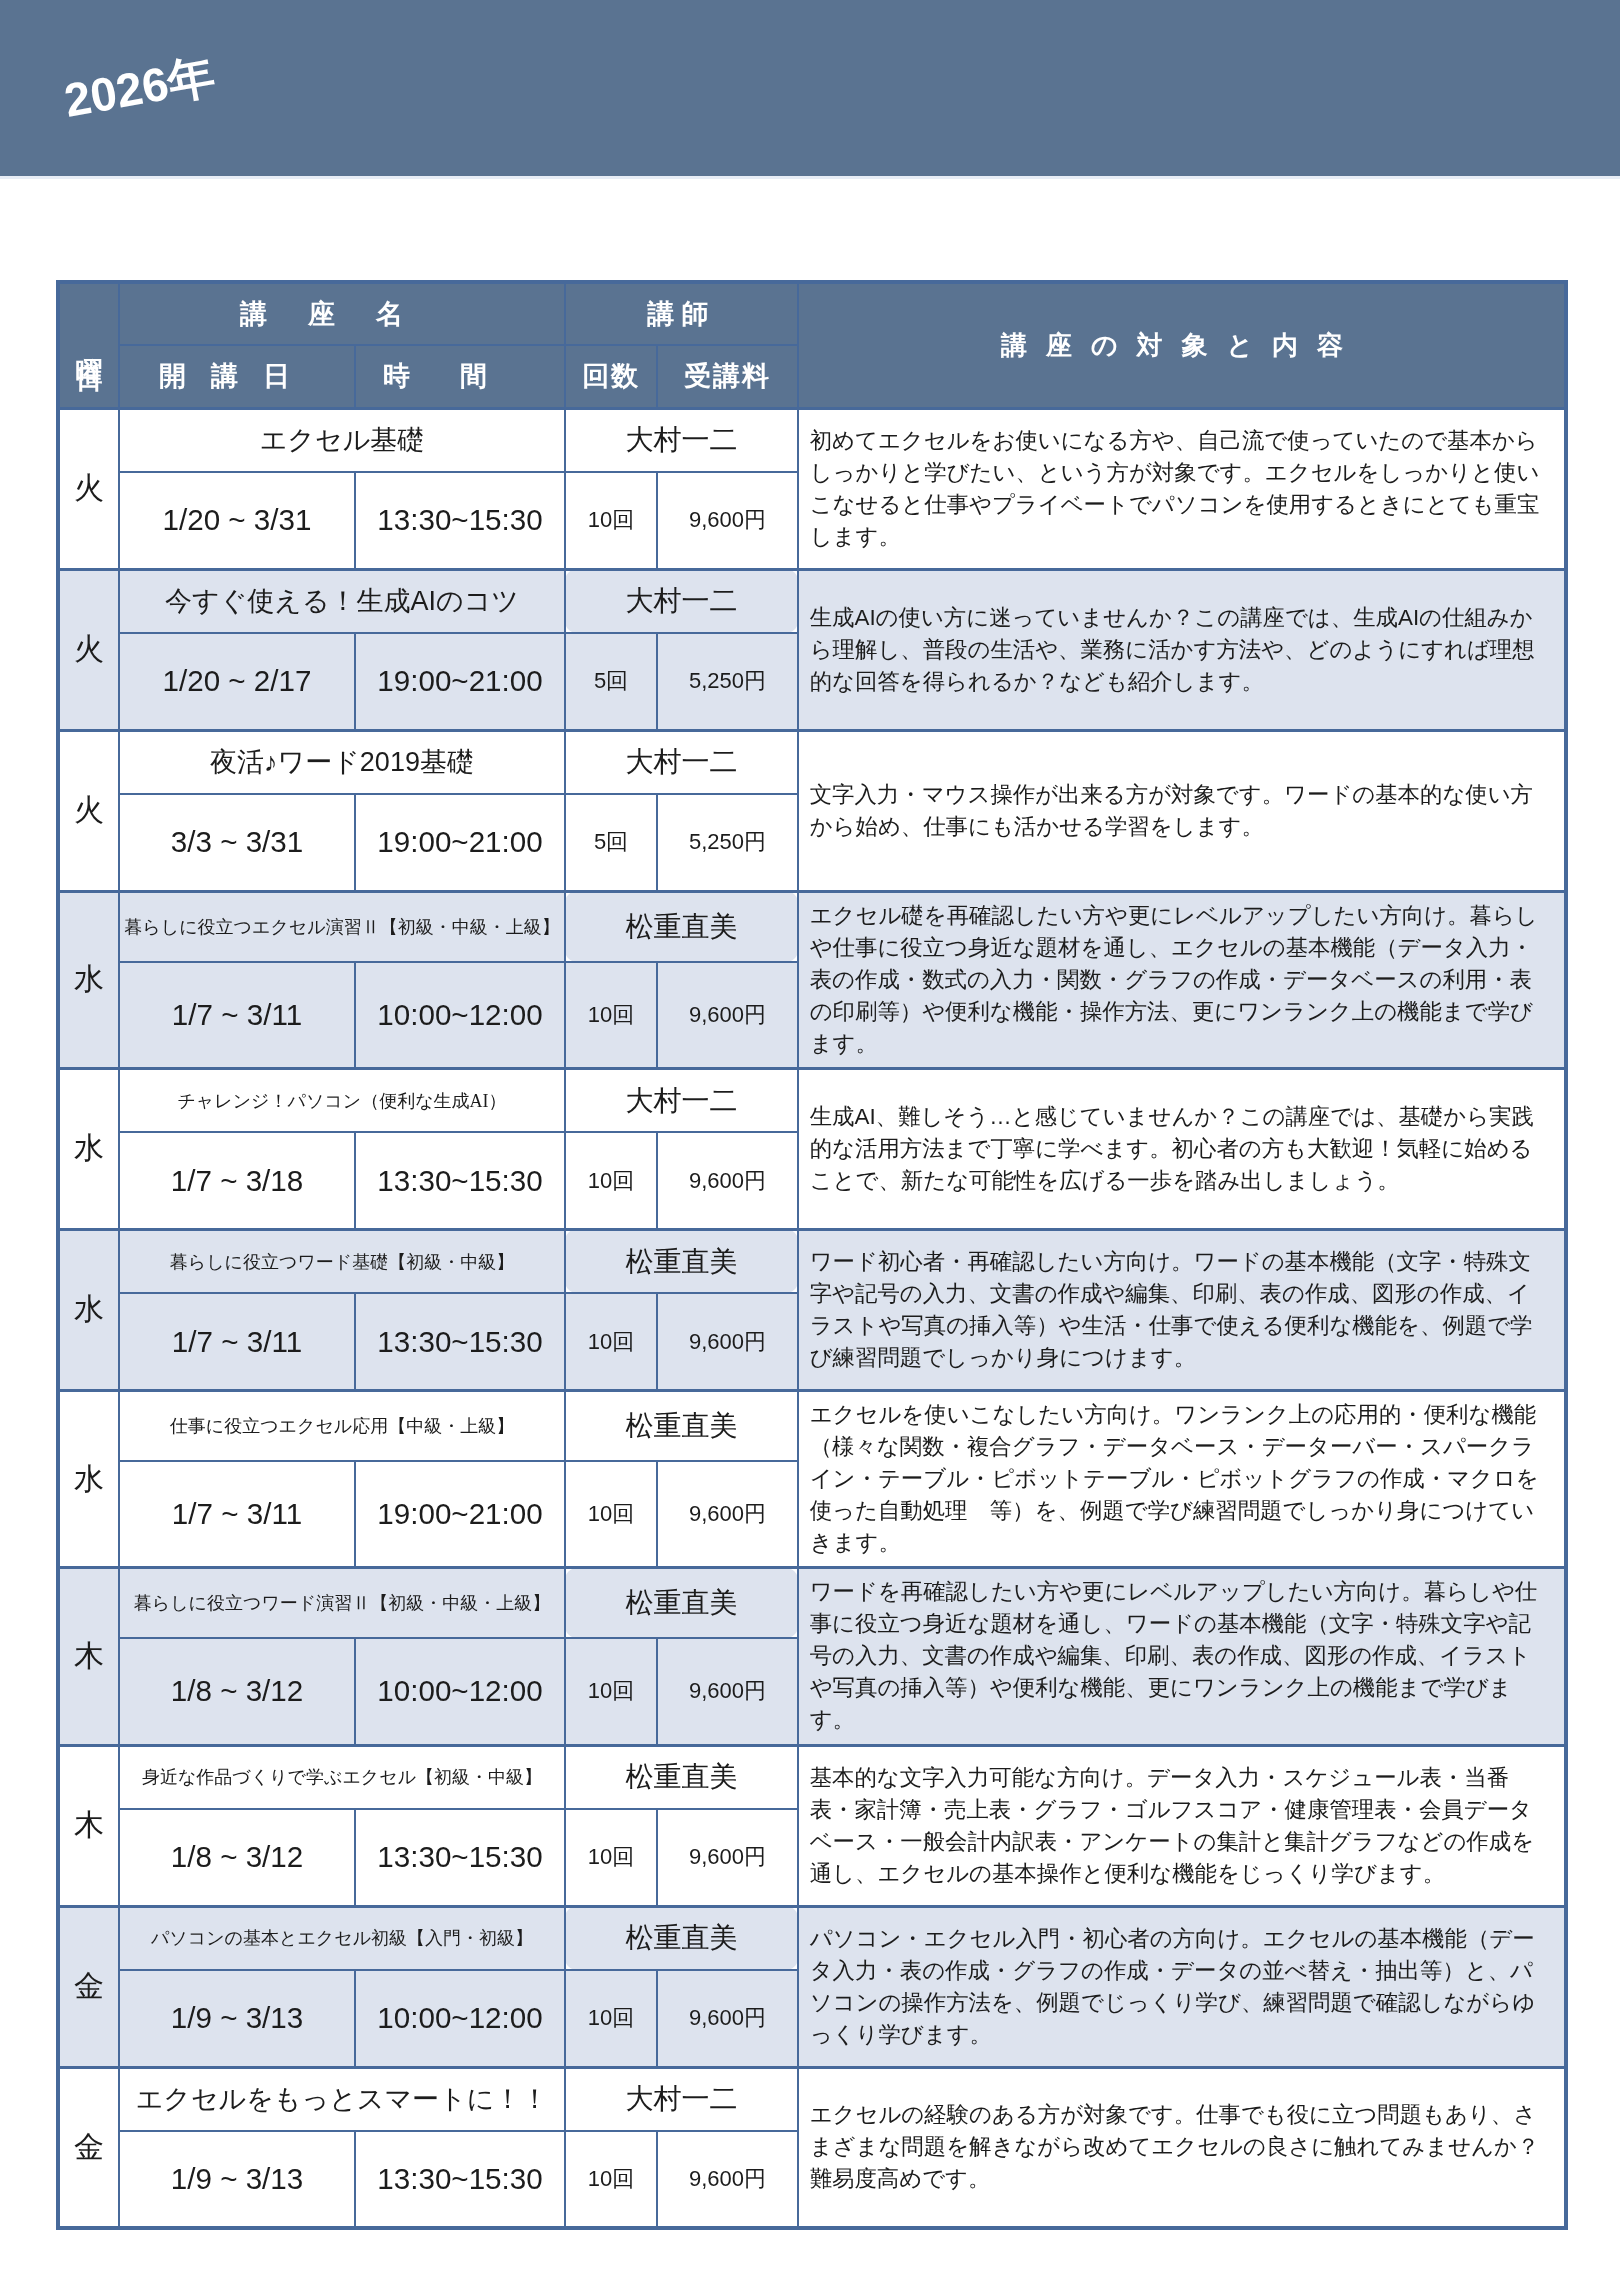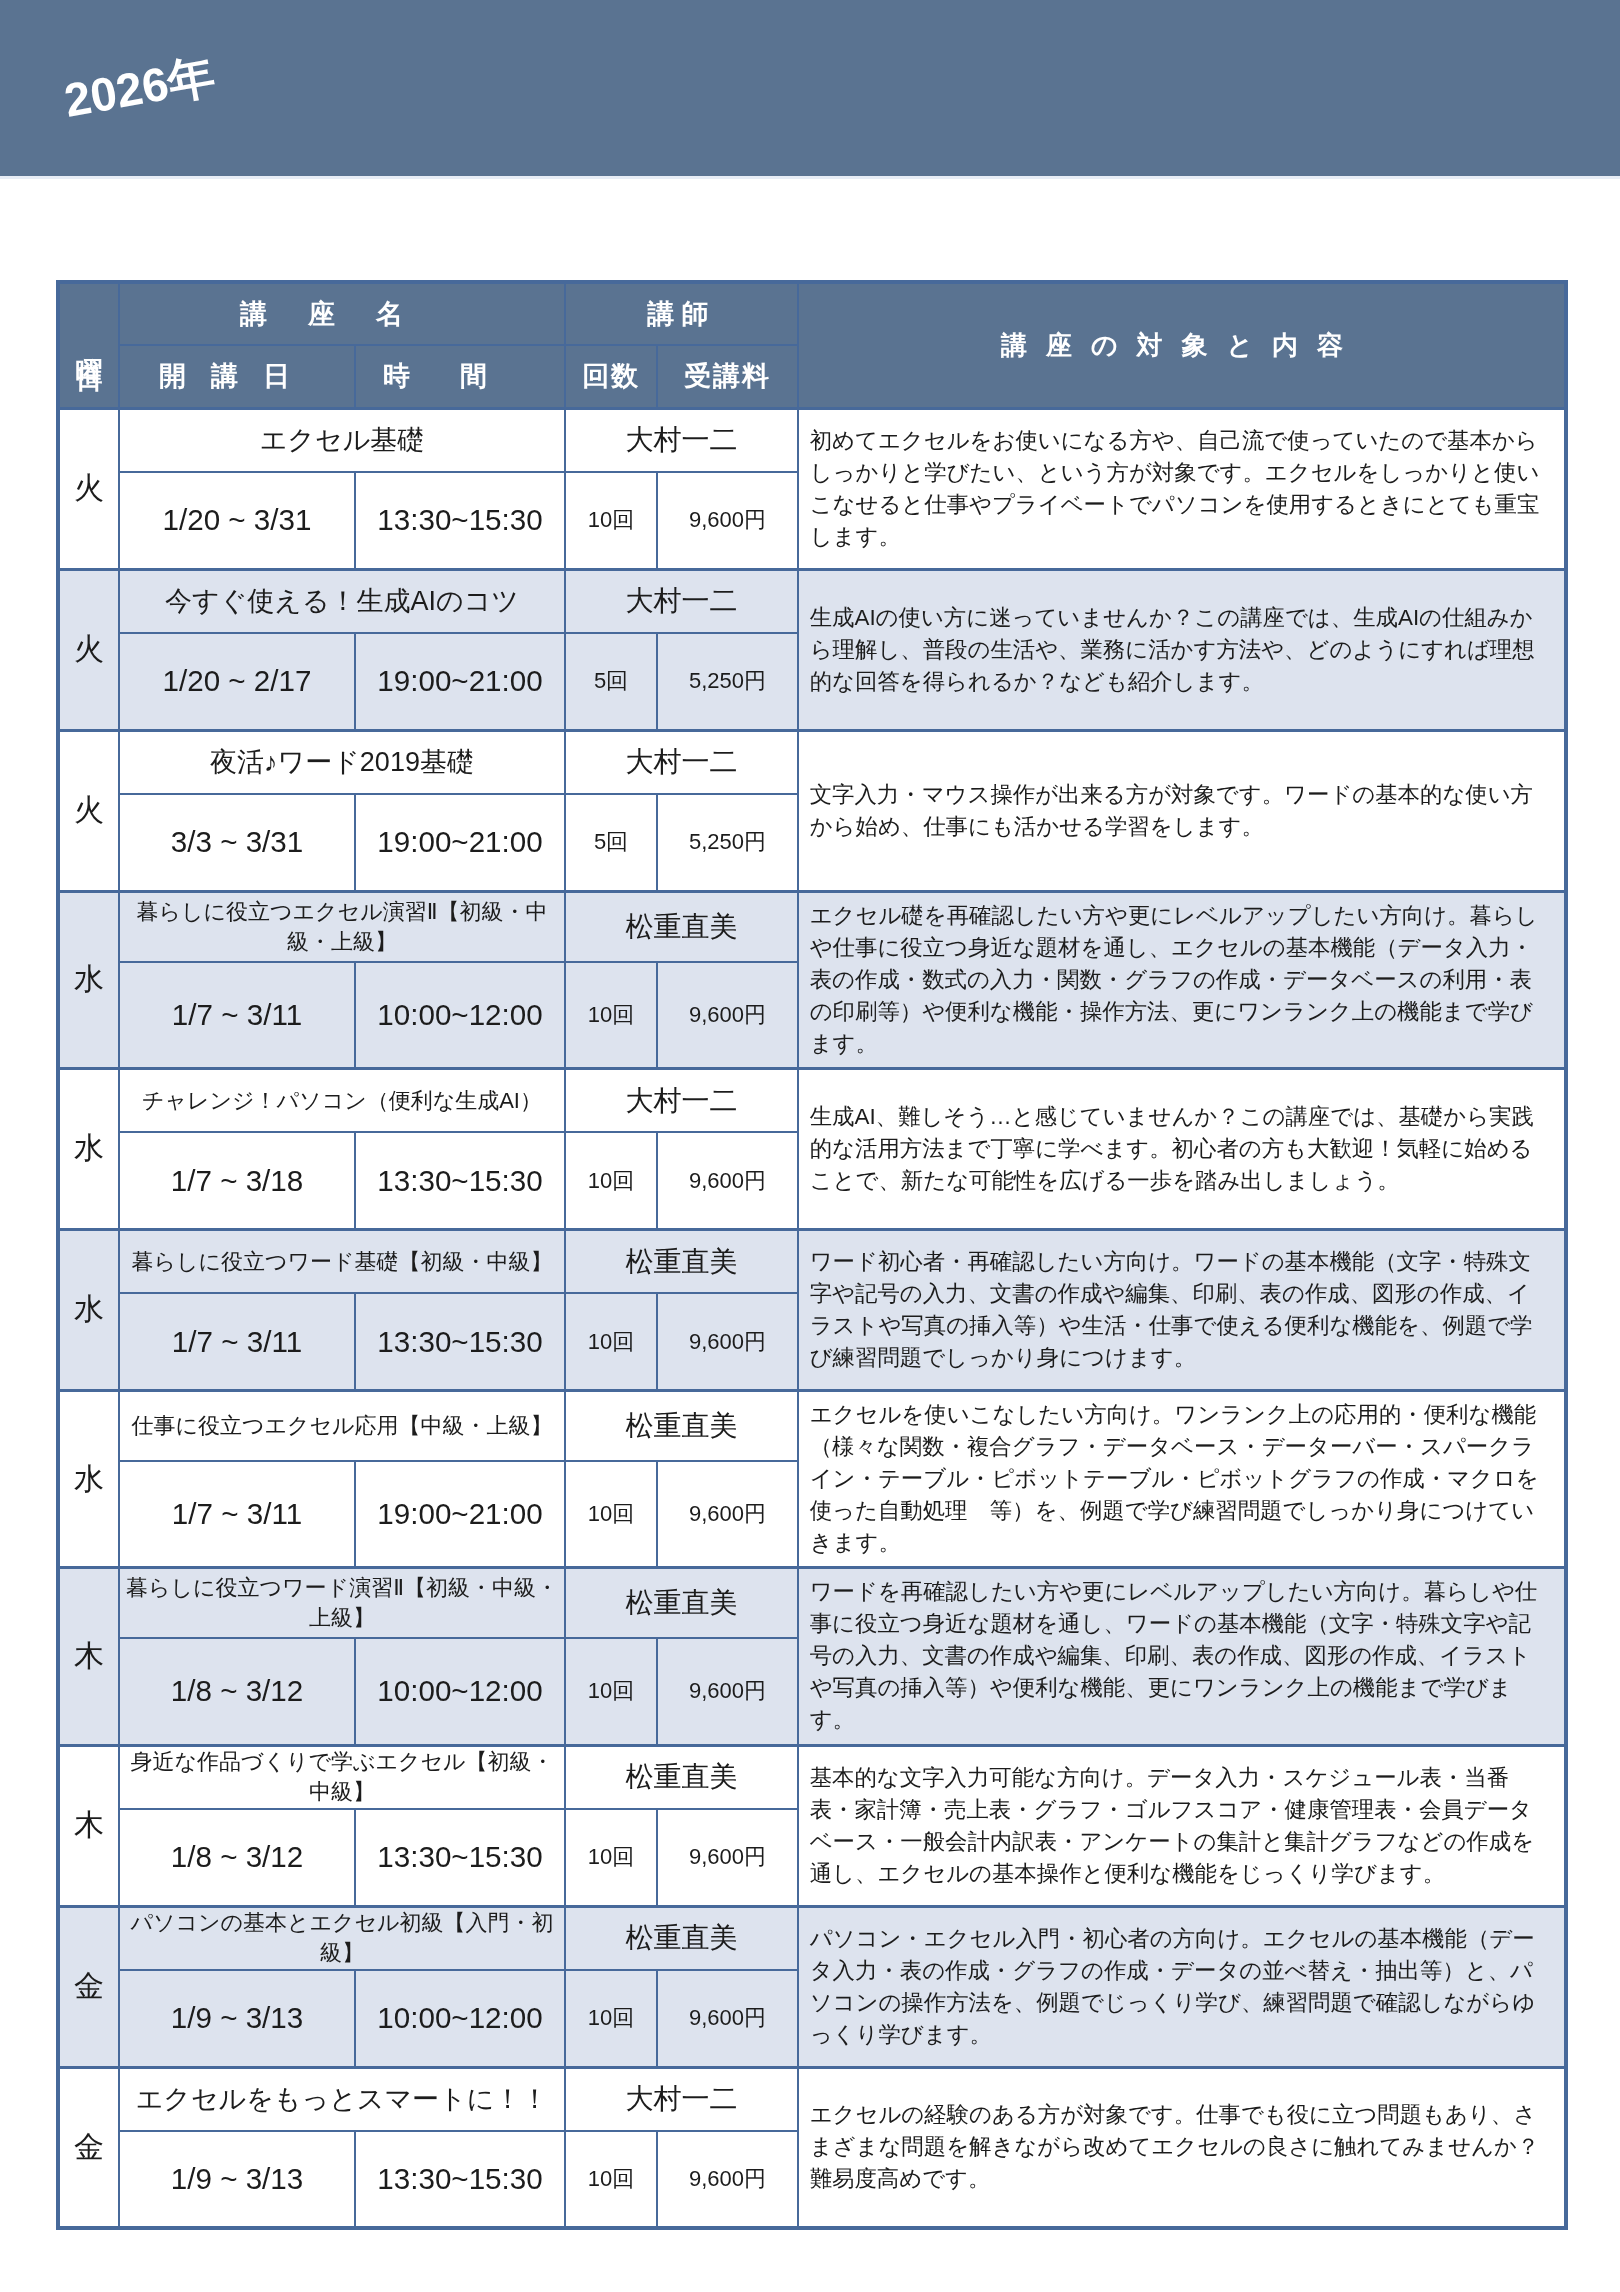"大村一二" .td-instructor { border-radius: none -> 12px }
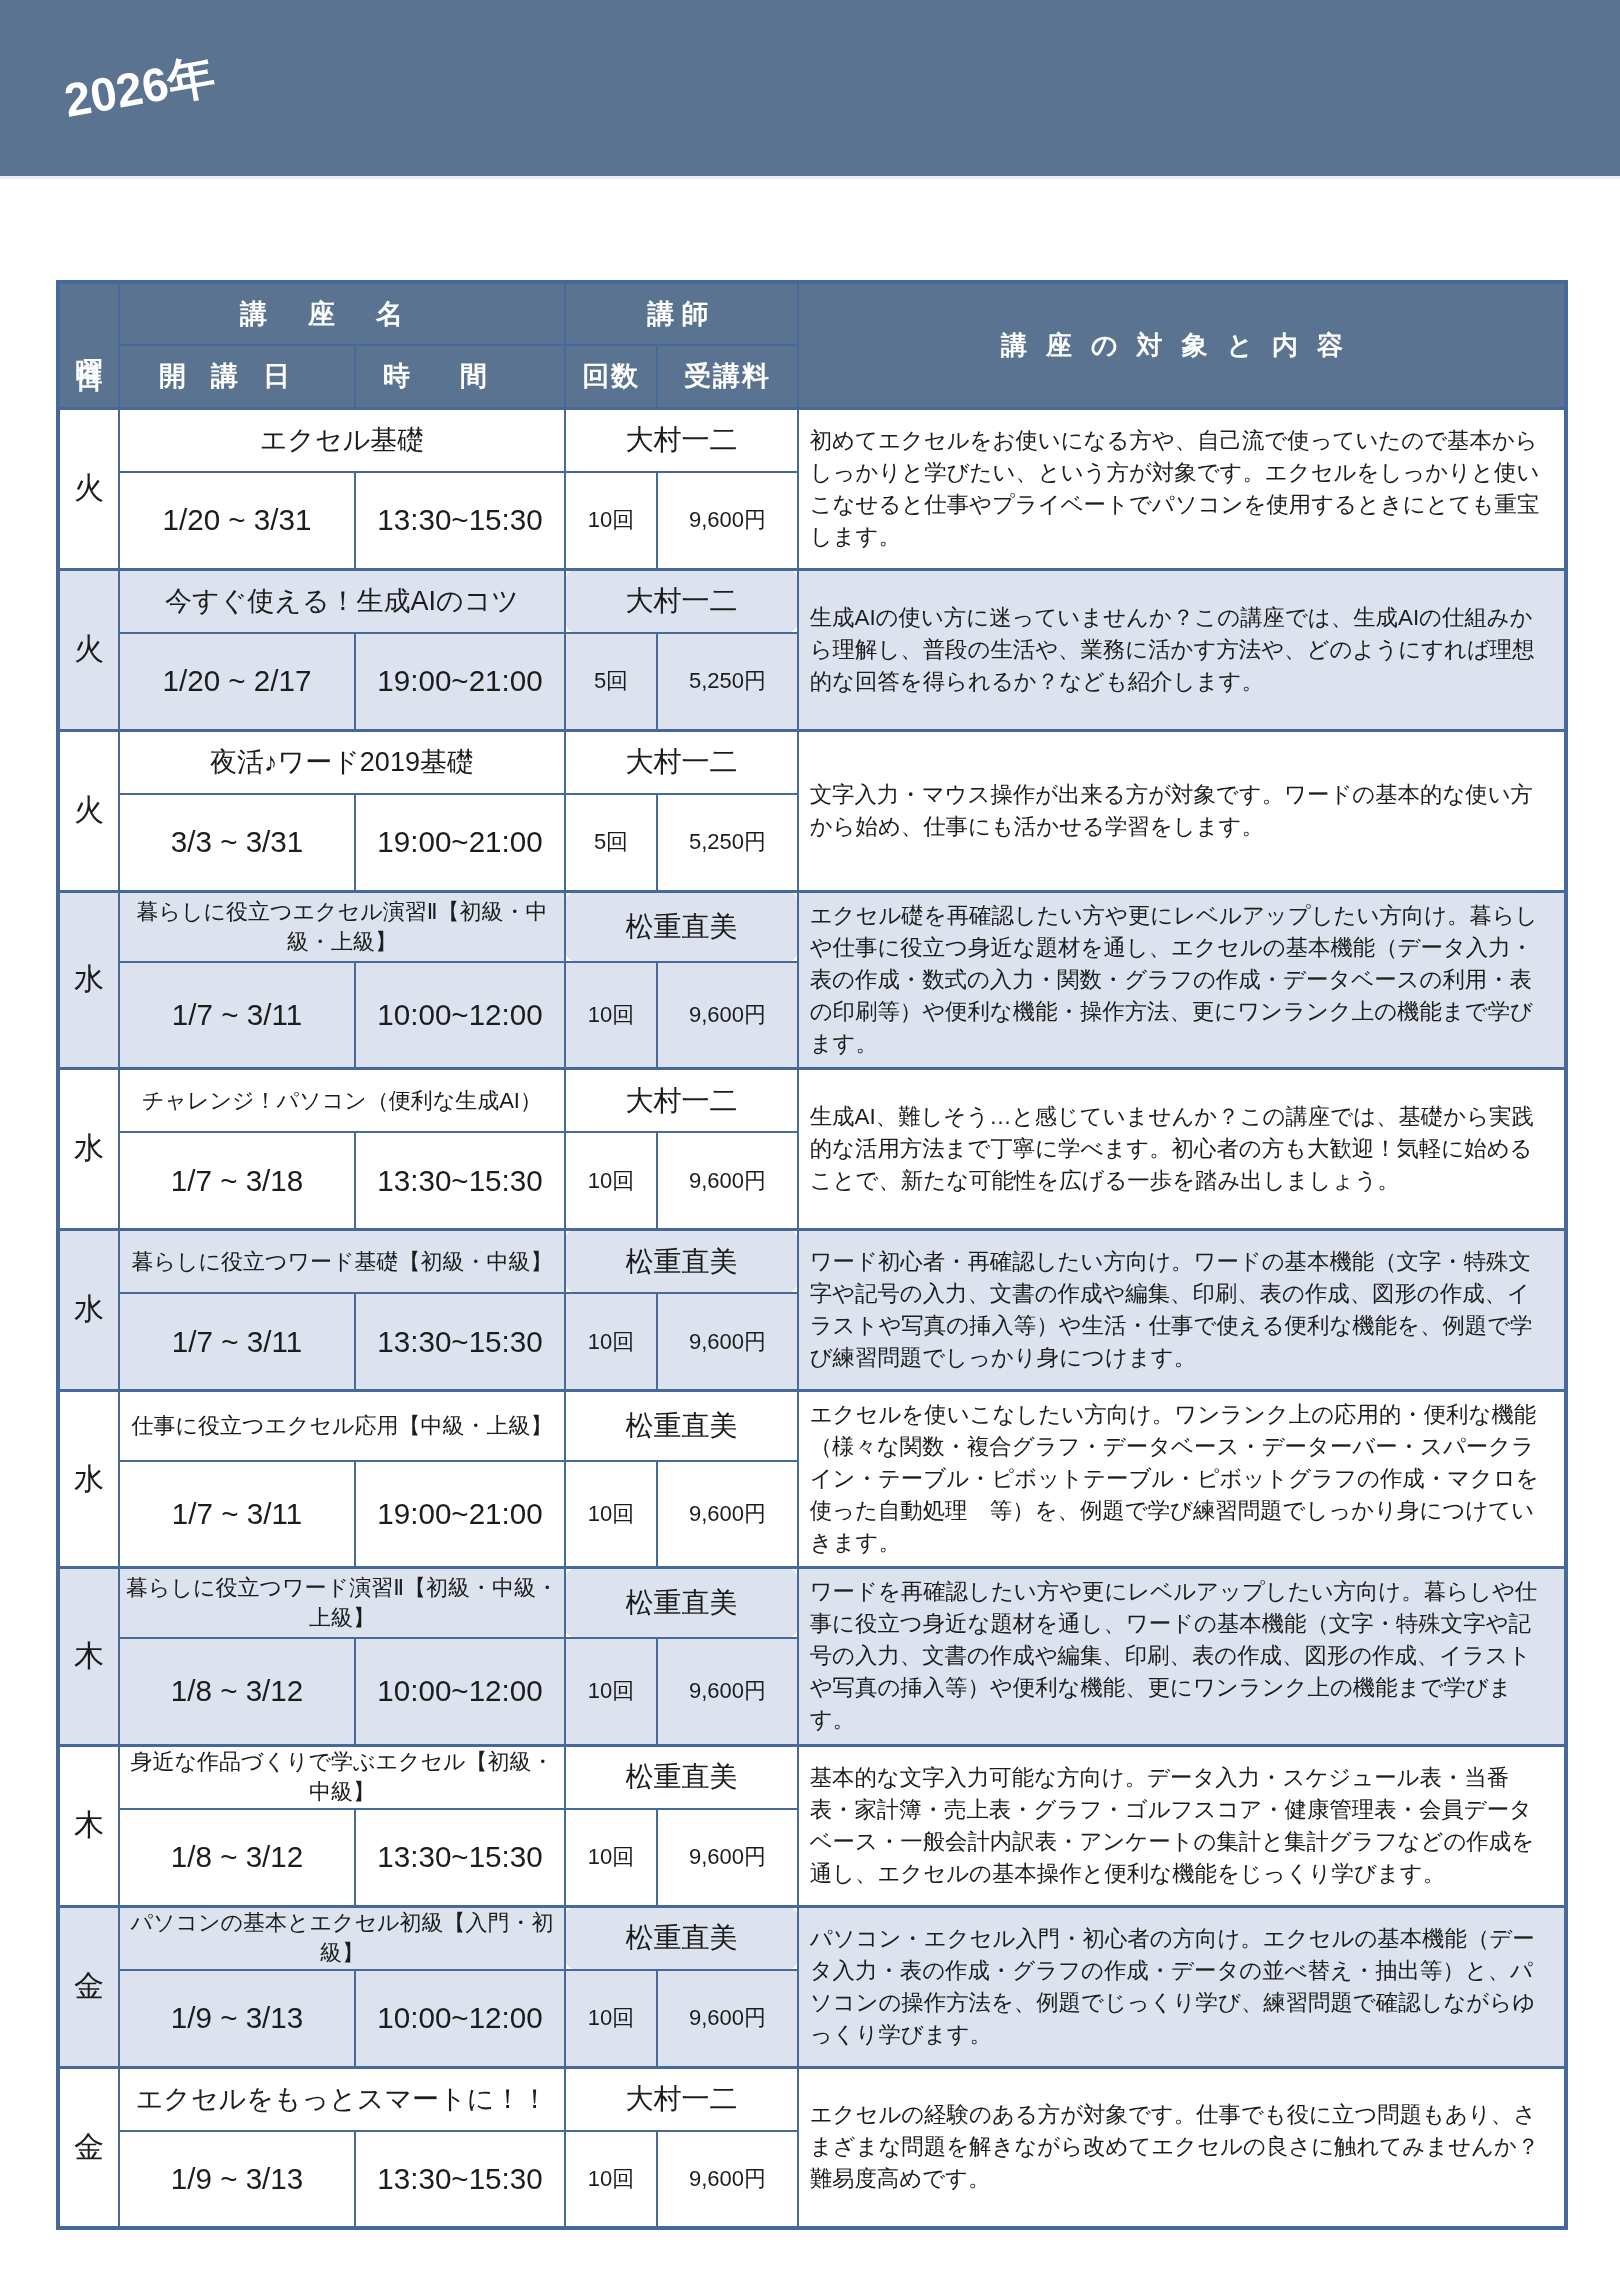"暮らしに役立つエクセル演習Ⅱ【初級・中級・上級】" .td-name.name-sm { font-family: none -> Liberation Serif, serif; font-size: 22px -> 18px }
